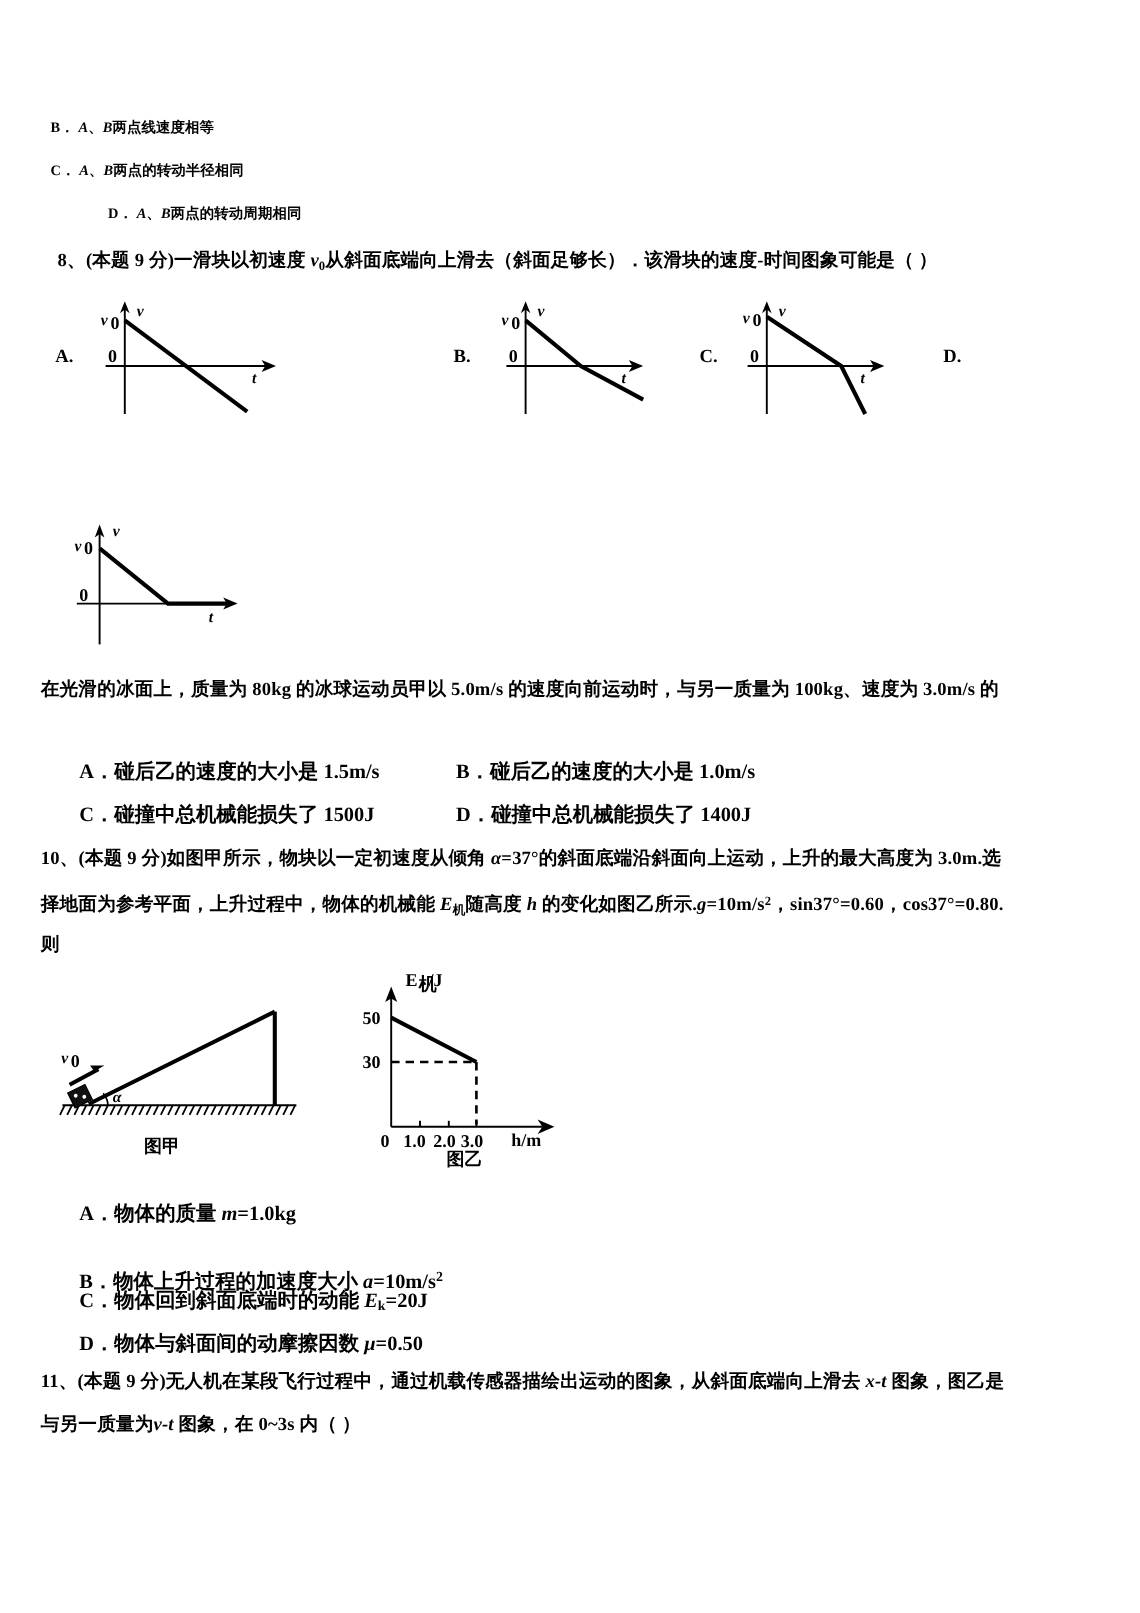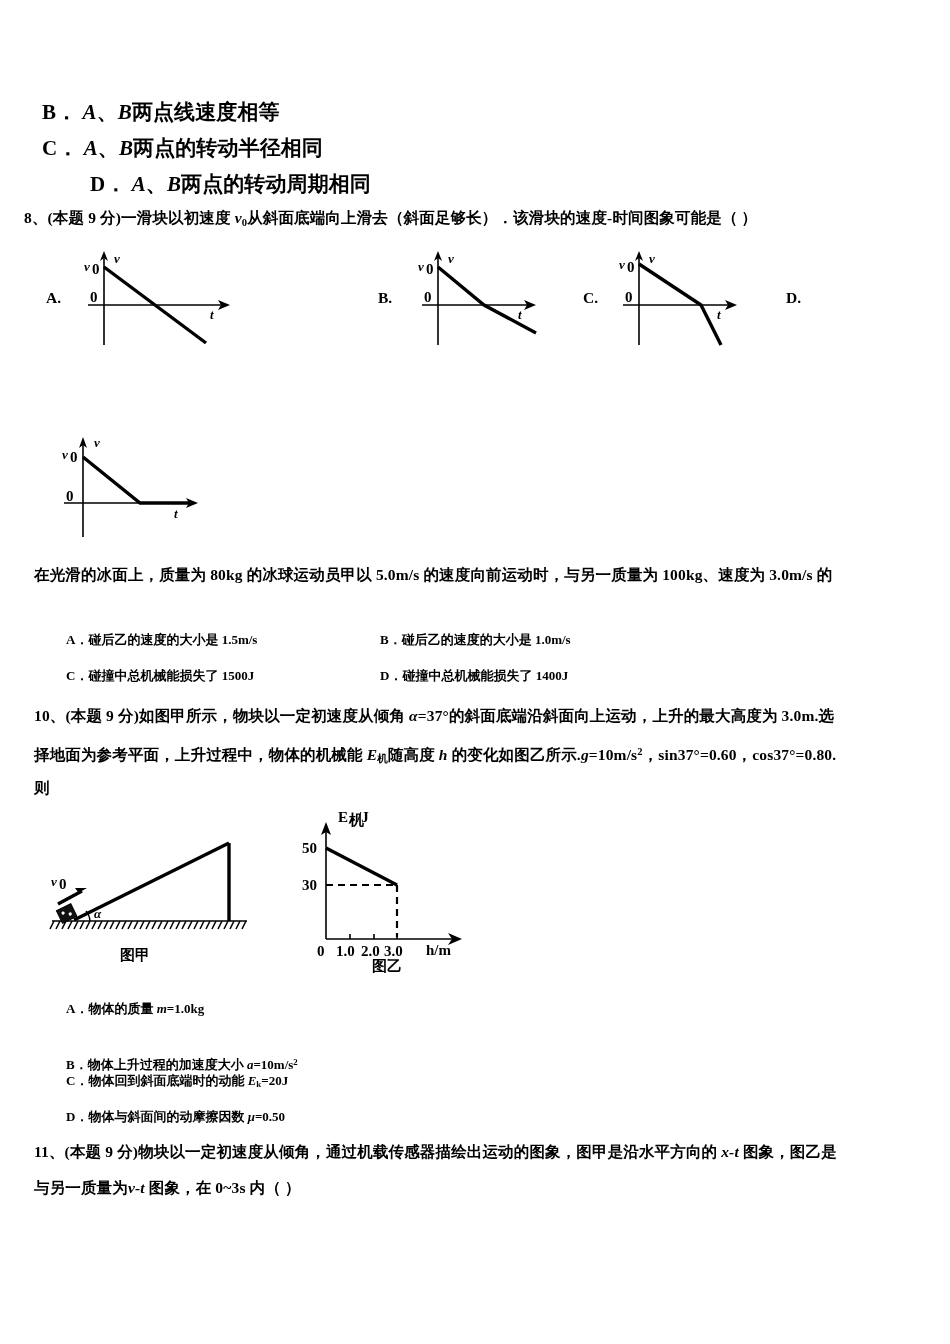"B． A、B两点线速度相等" .line { font-size: 21px -> 12px }
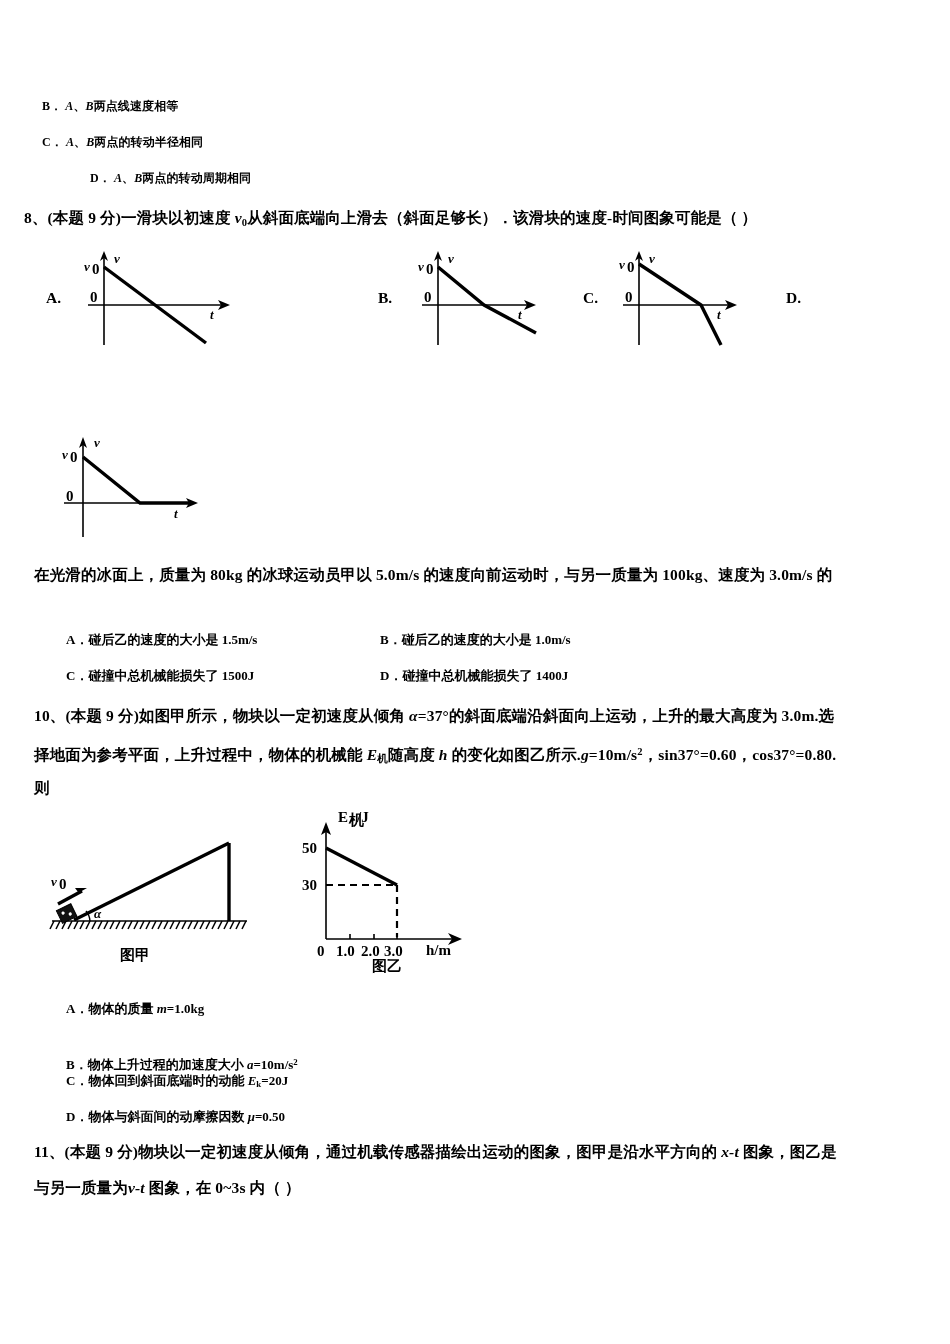"8、(本题 9 分)一滑块以初速度" div.qtext { left: 24px -> 48px }
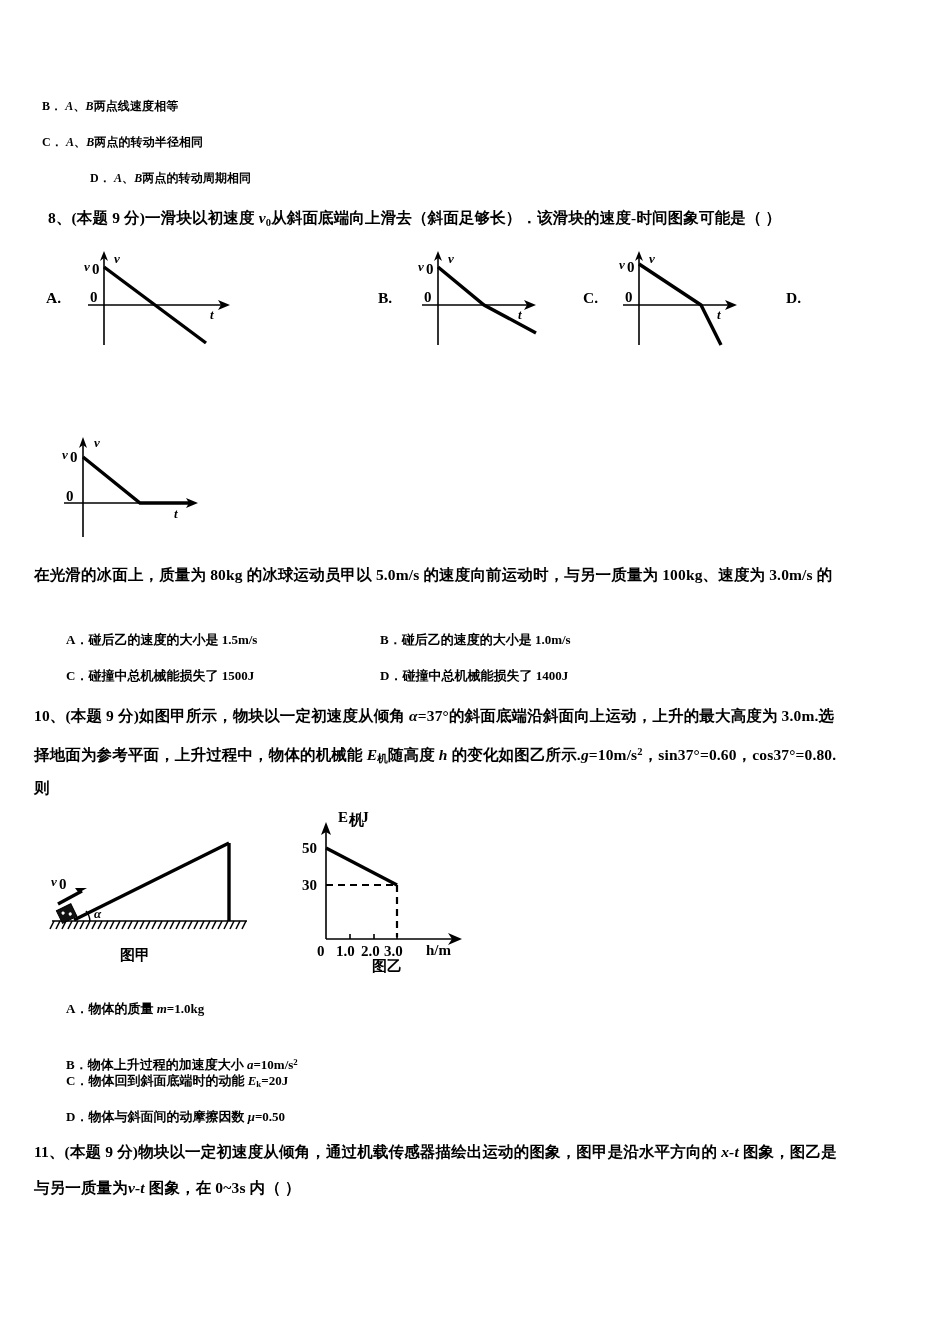"A．碰后乙的速度的大小是 1.5m/s" .opt { font-size: 13px -> 17px }
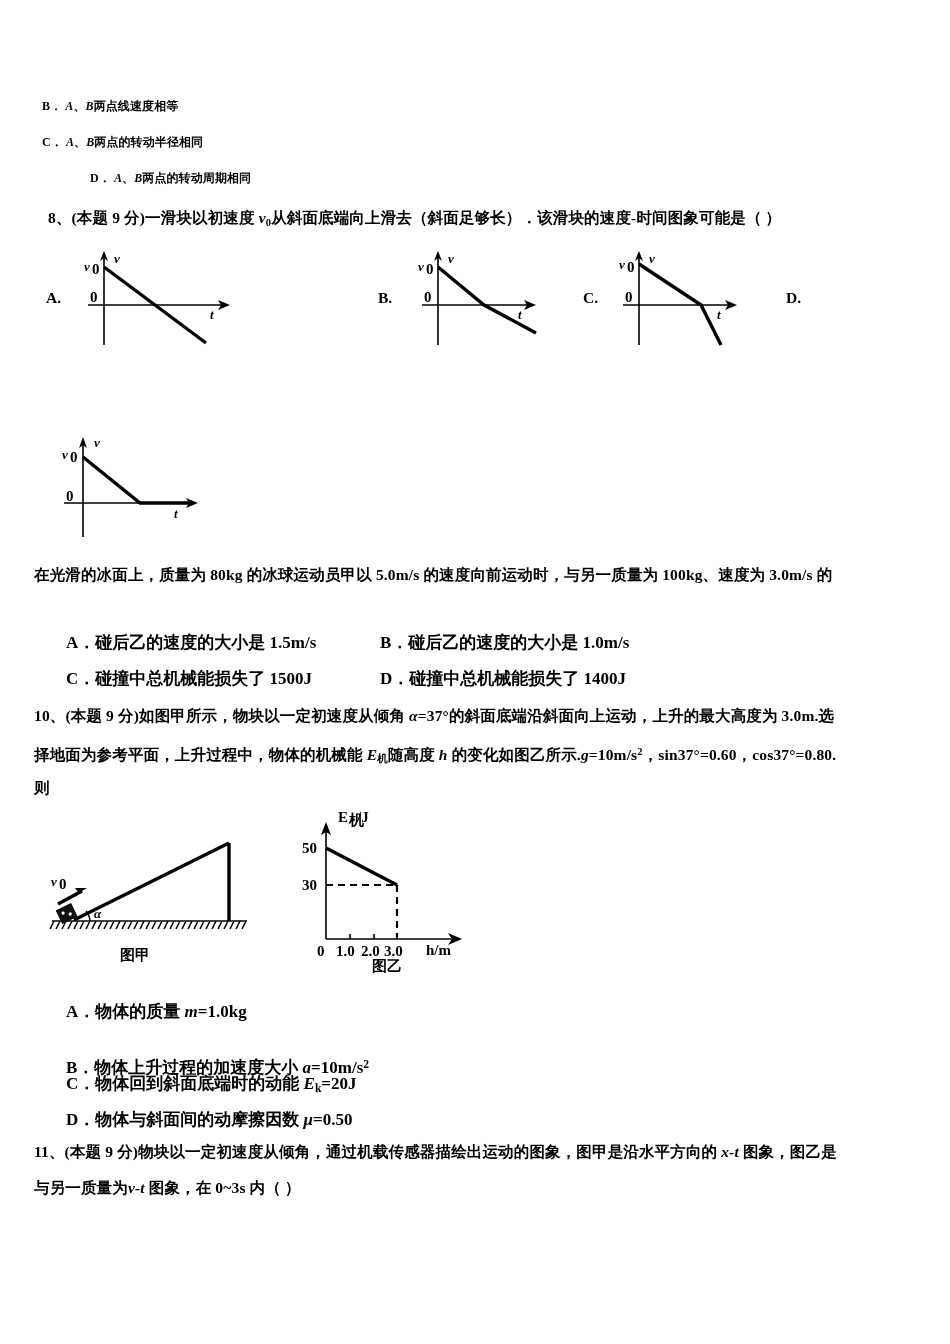"物块以一定初速度从倾角，通过机载传感器描绘出运动的图象，图甲是沿水平方向的" span { text: 物块以一定初速度从倾角，通过机载传感器描绘出运动的图象，图甲是沿水平方向的 -> 无人机在某段飞行过程中，通过机载传感器描绘出运动的图象，从斜面底端向上滑去 }
